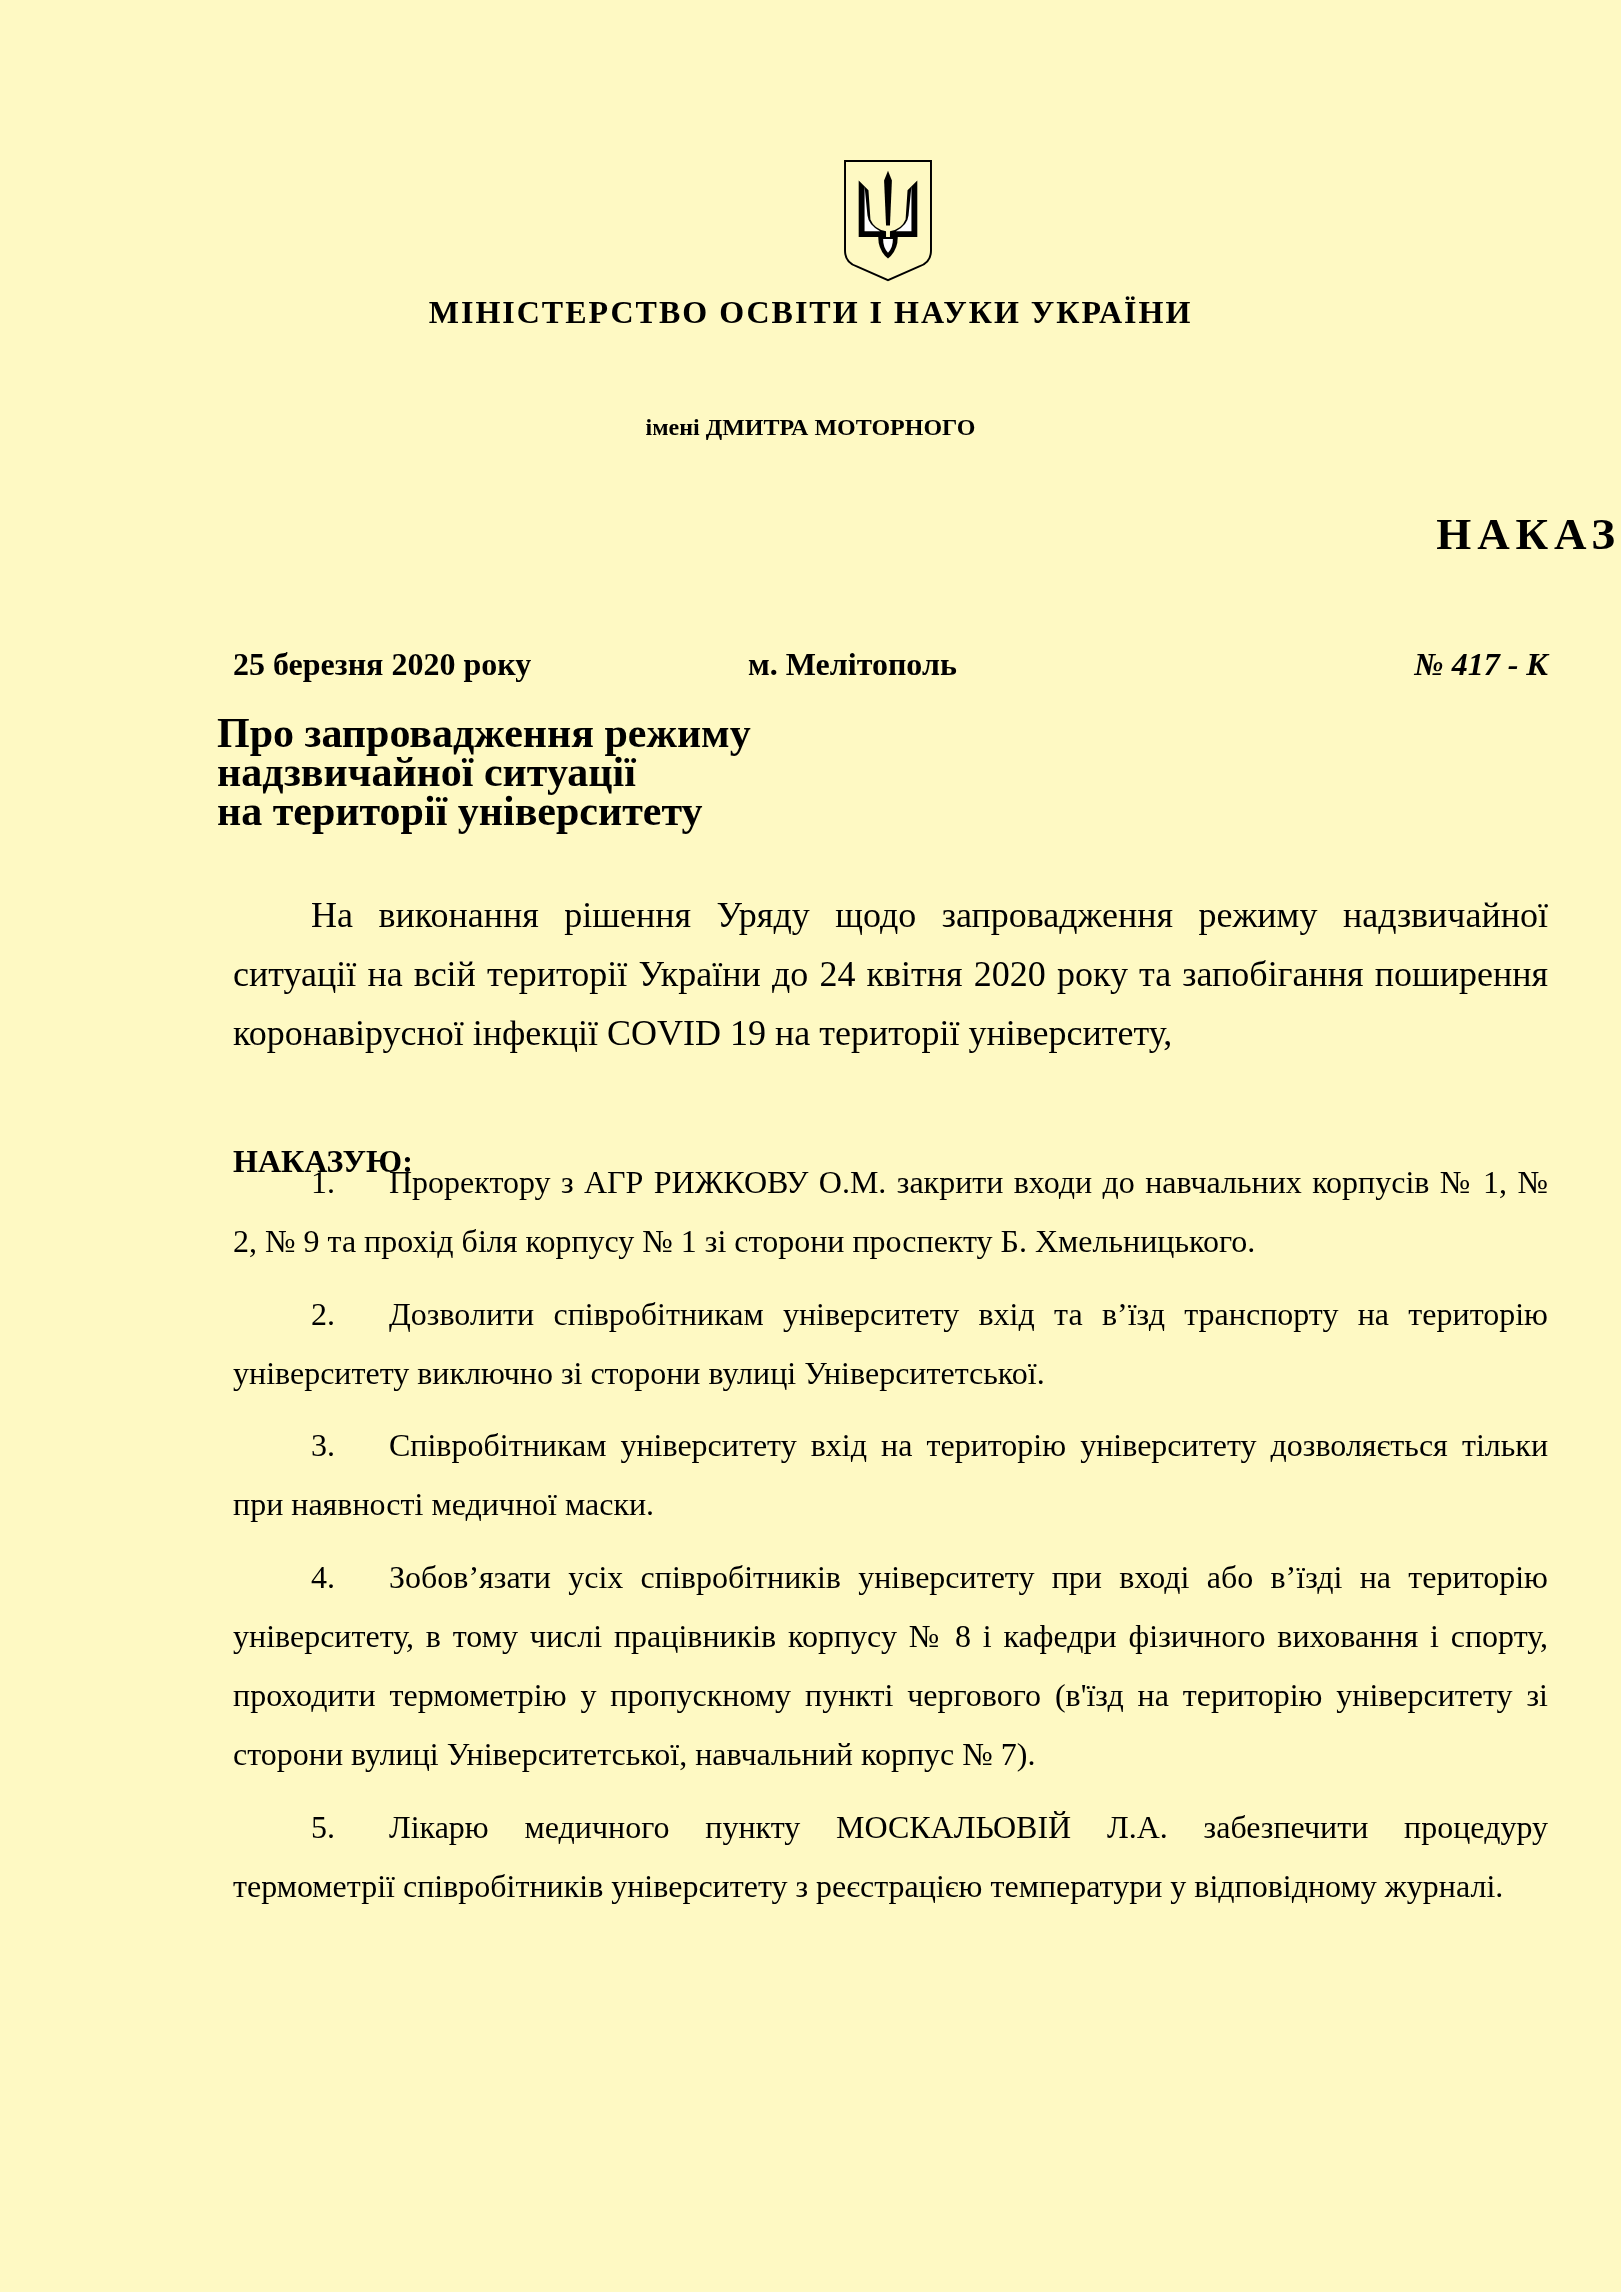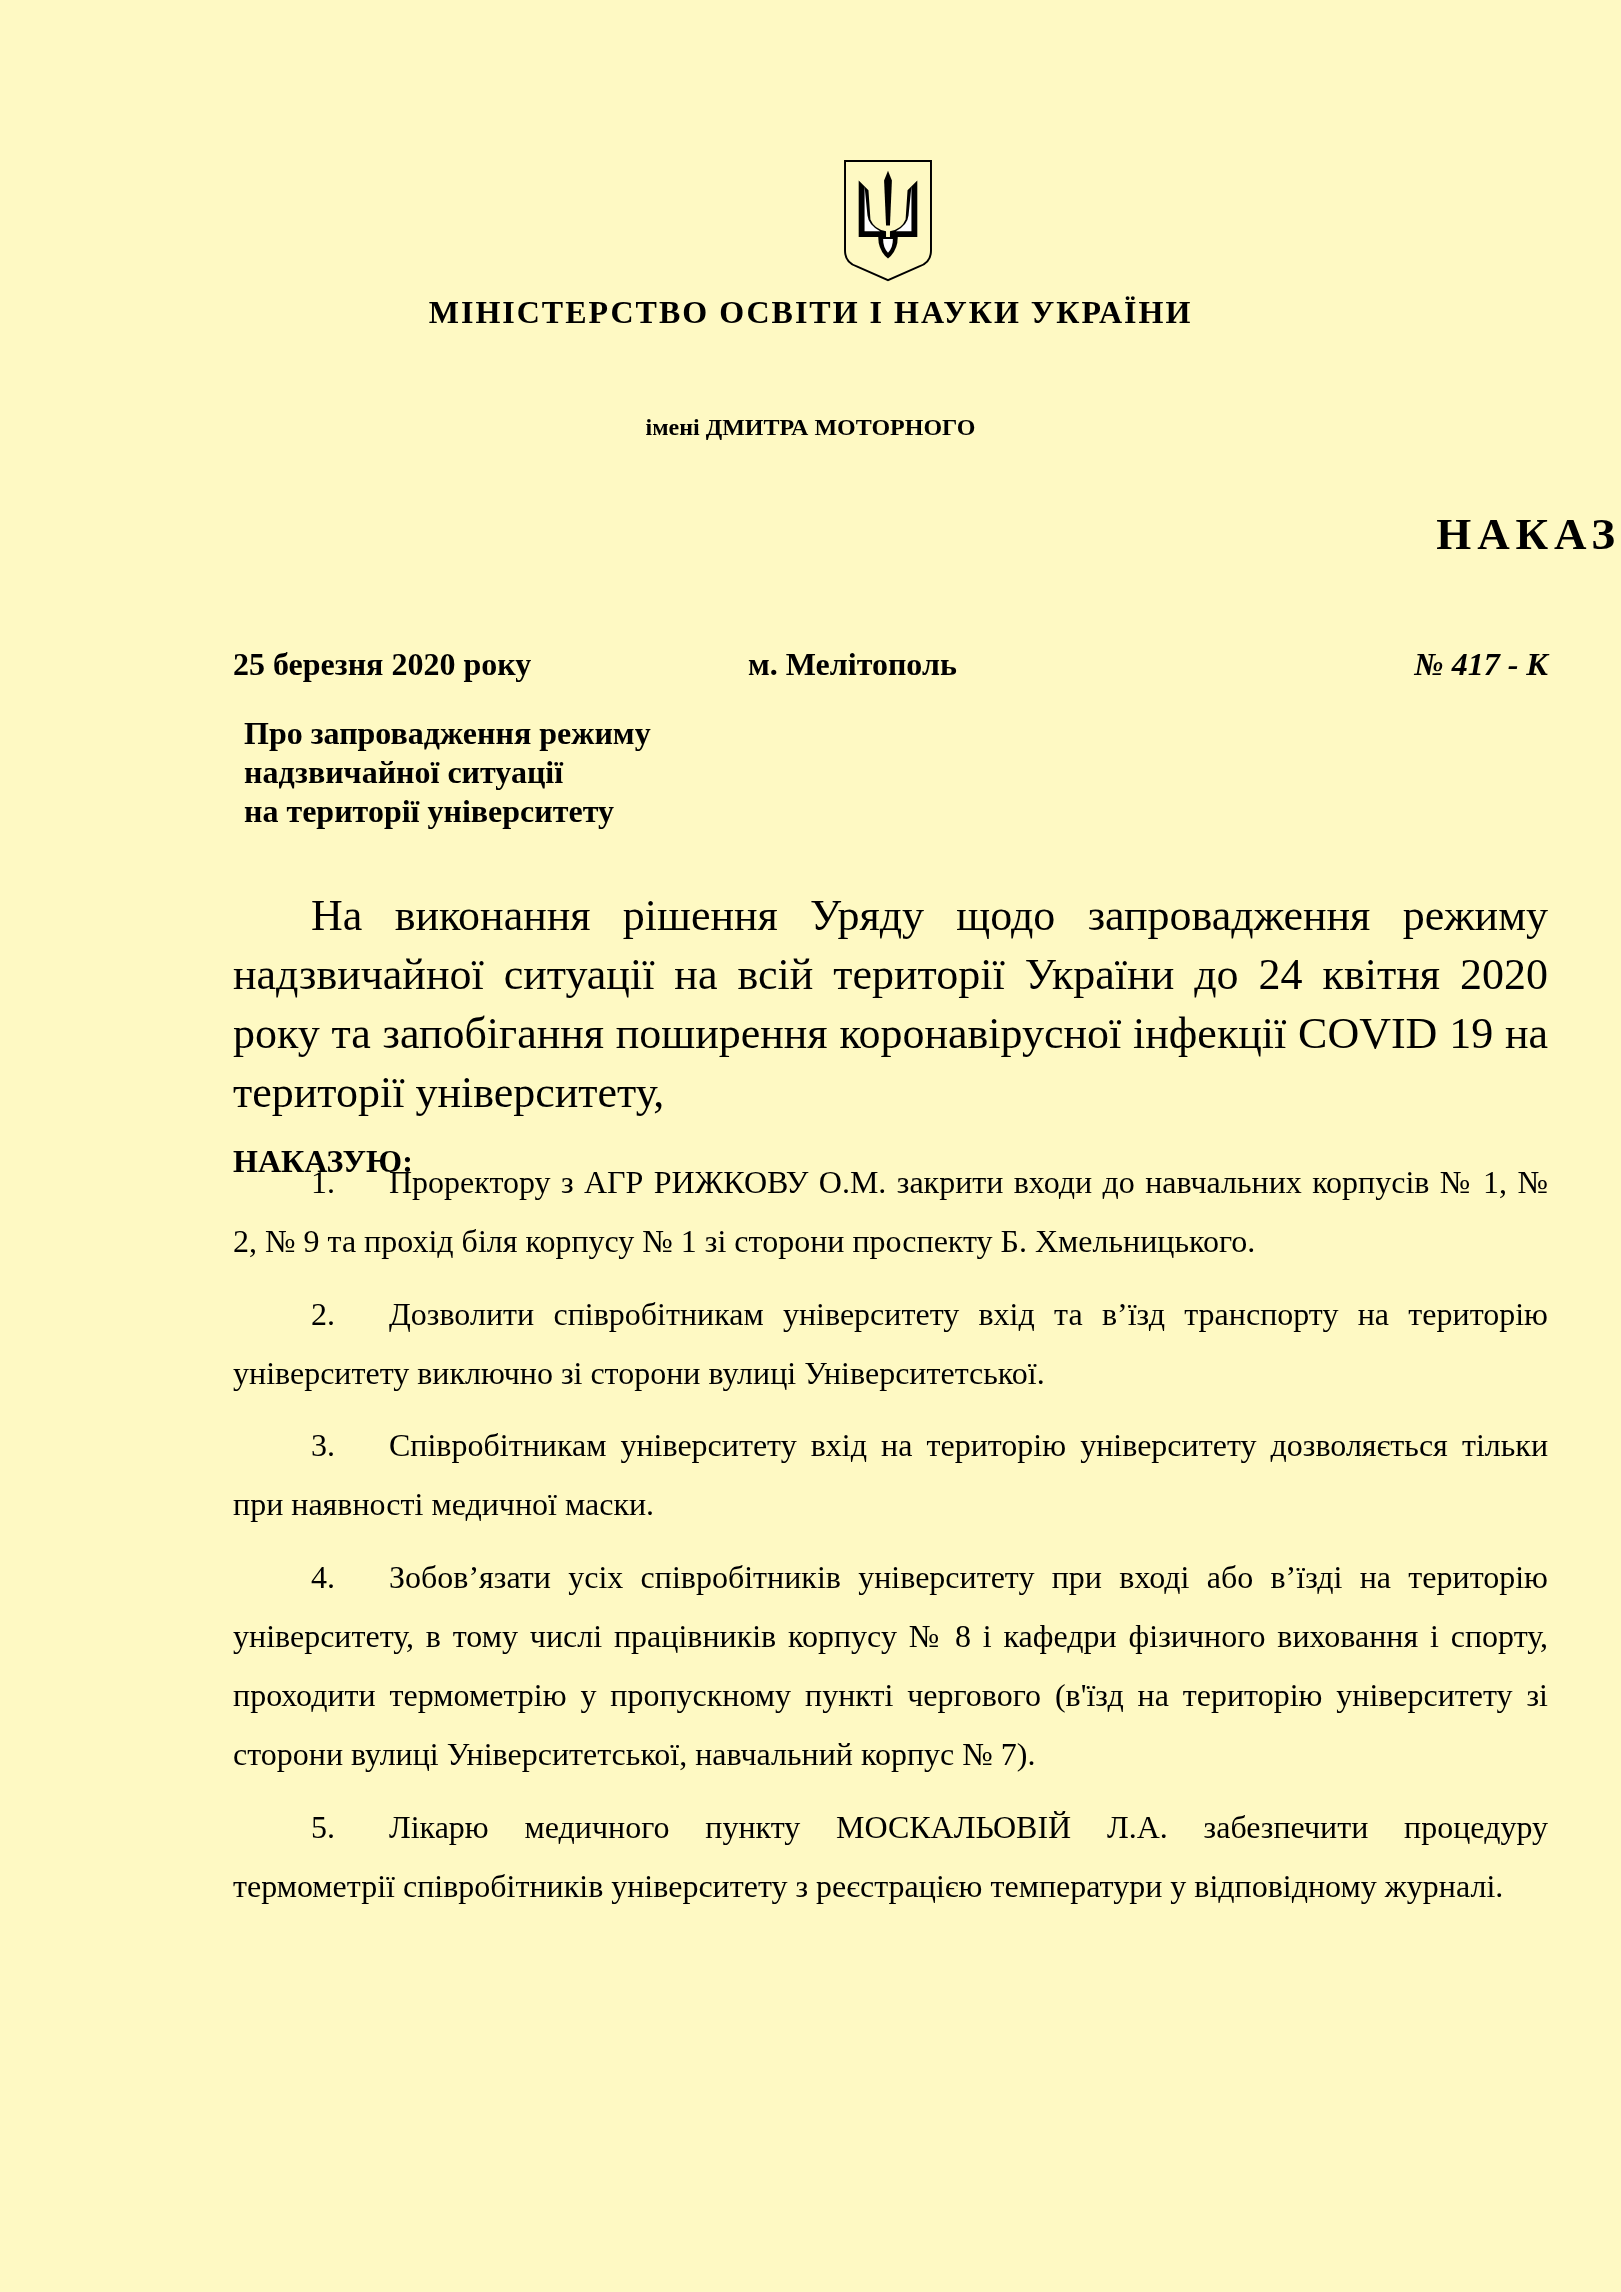"Про запровадження режиму" .subject { font-size: 32px -> 42px; left: 244px -> 217px }
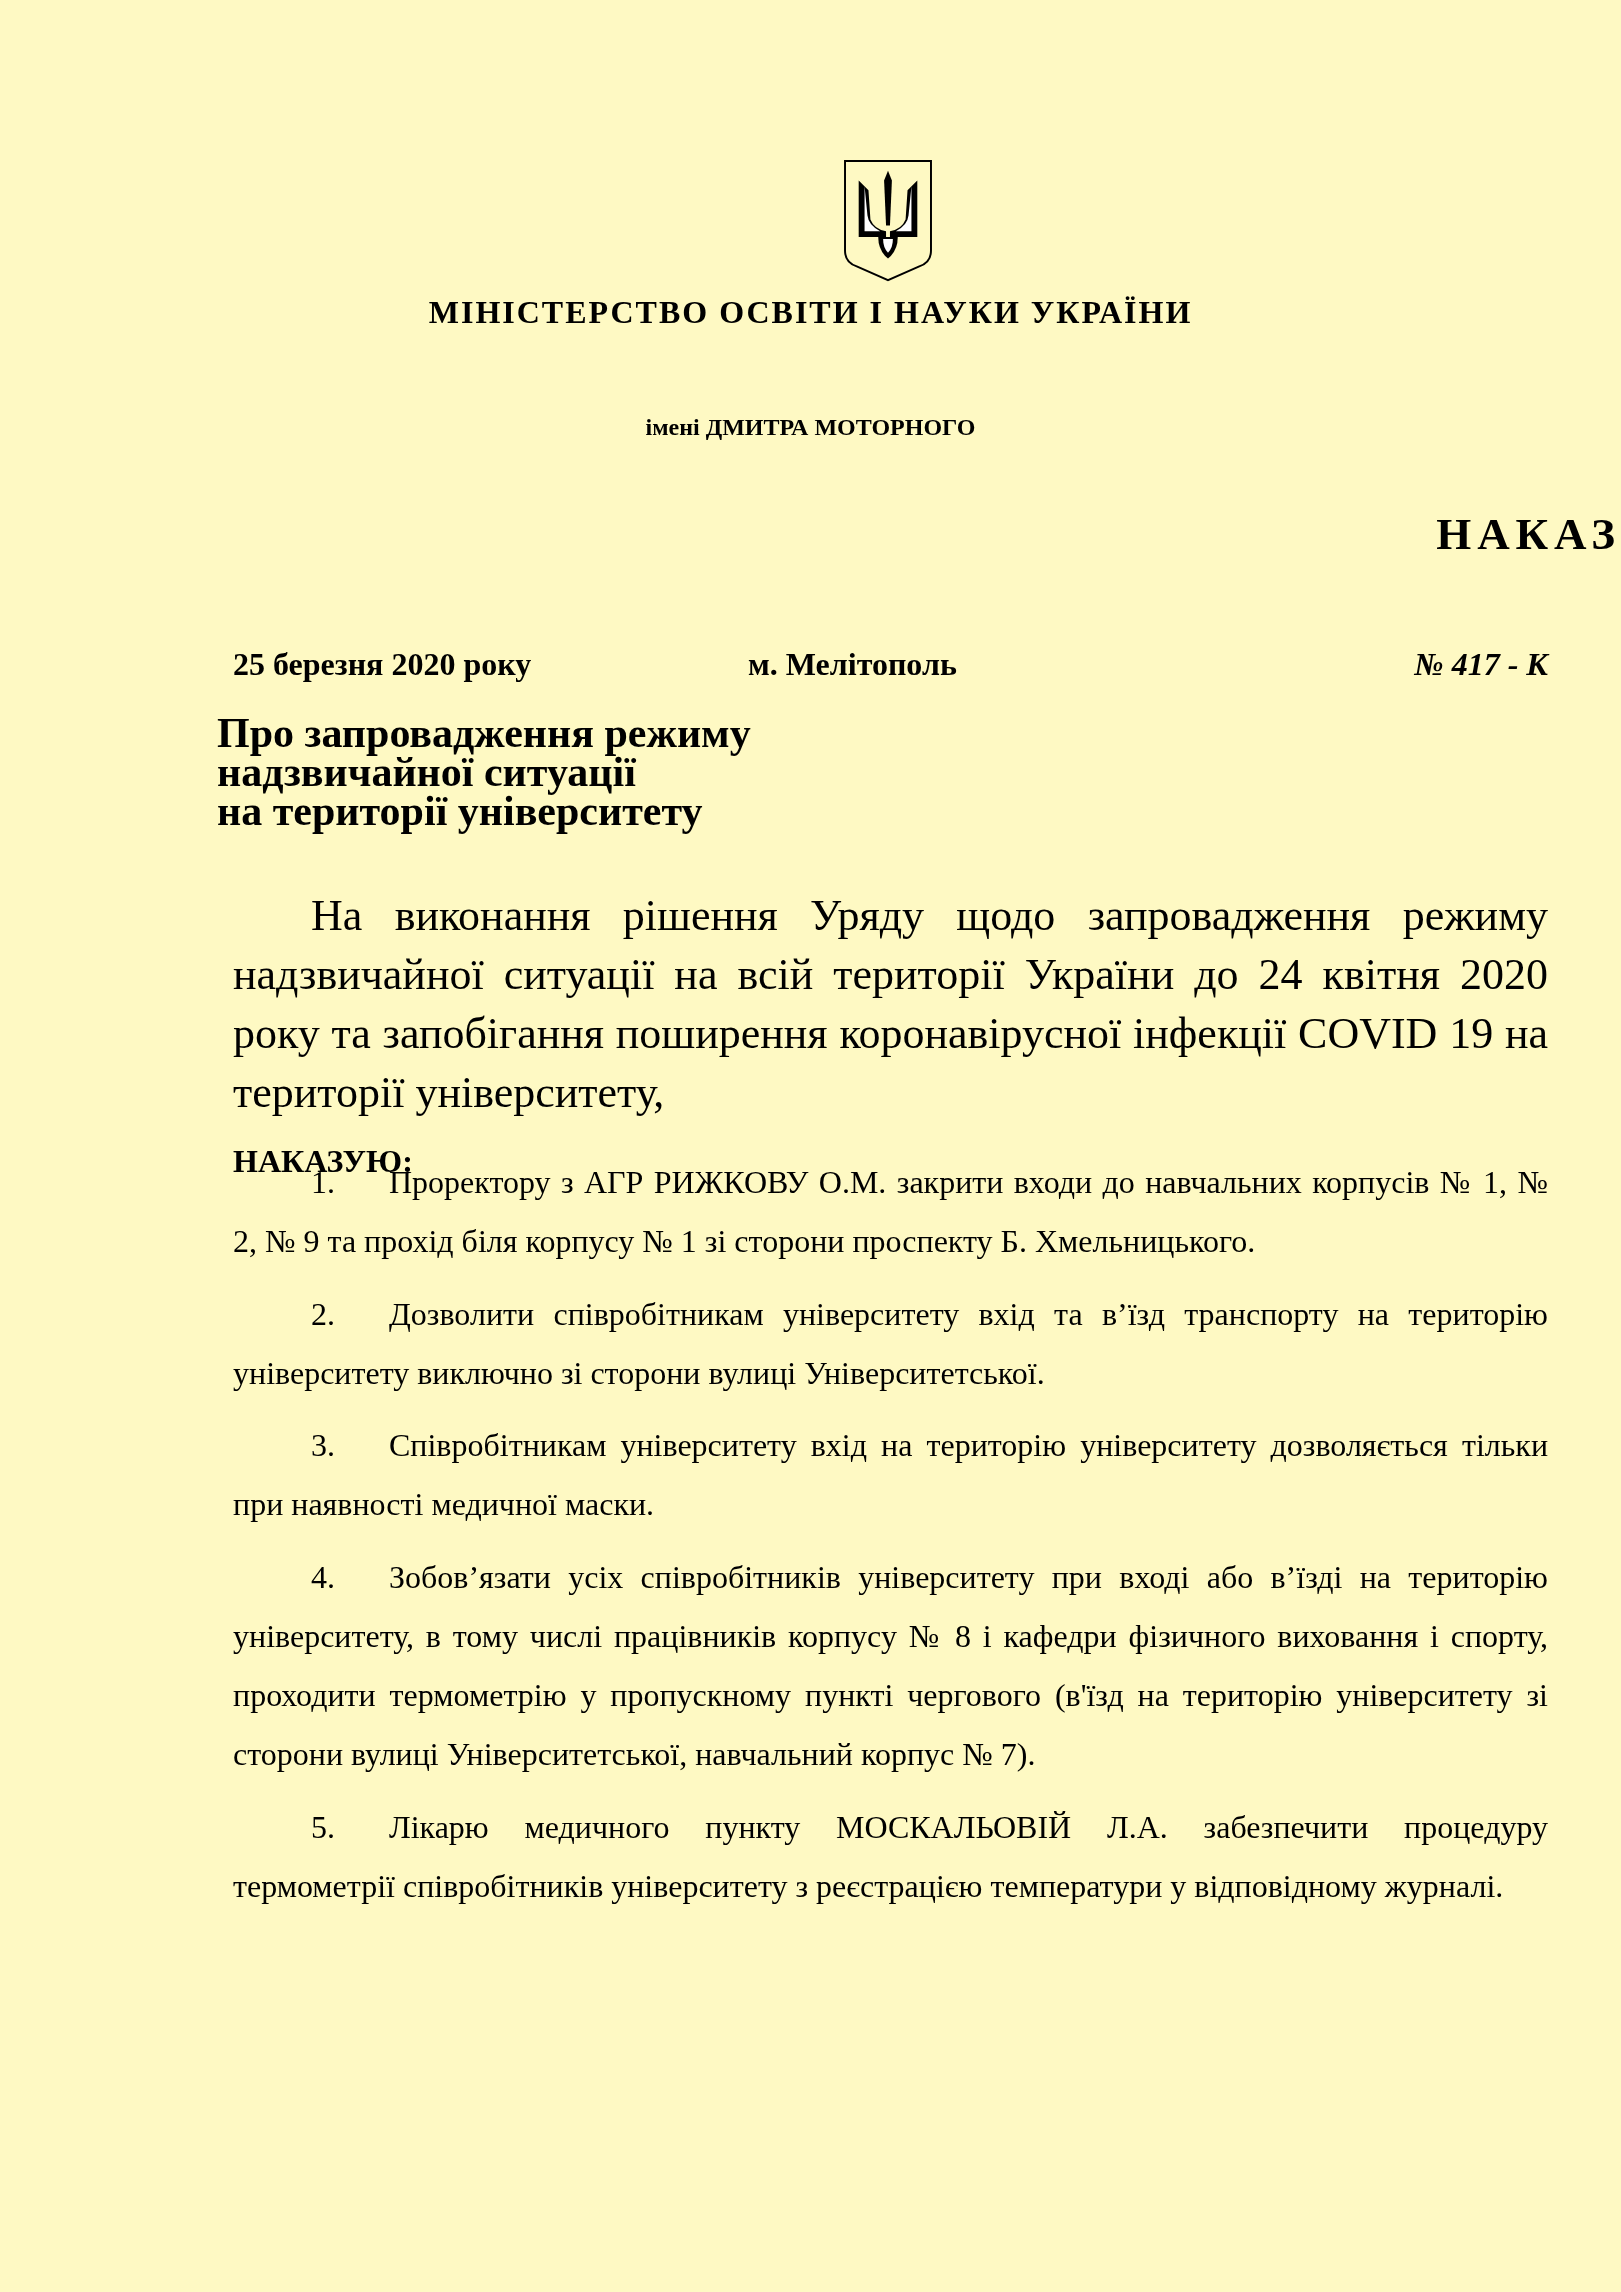"На виконання рішення Уряду щодо" .body { font-size: 44px -> 36px }
